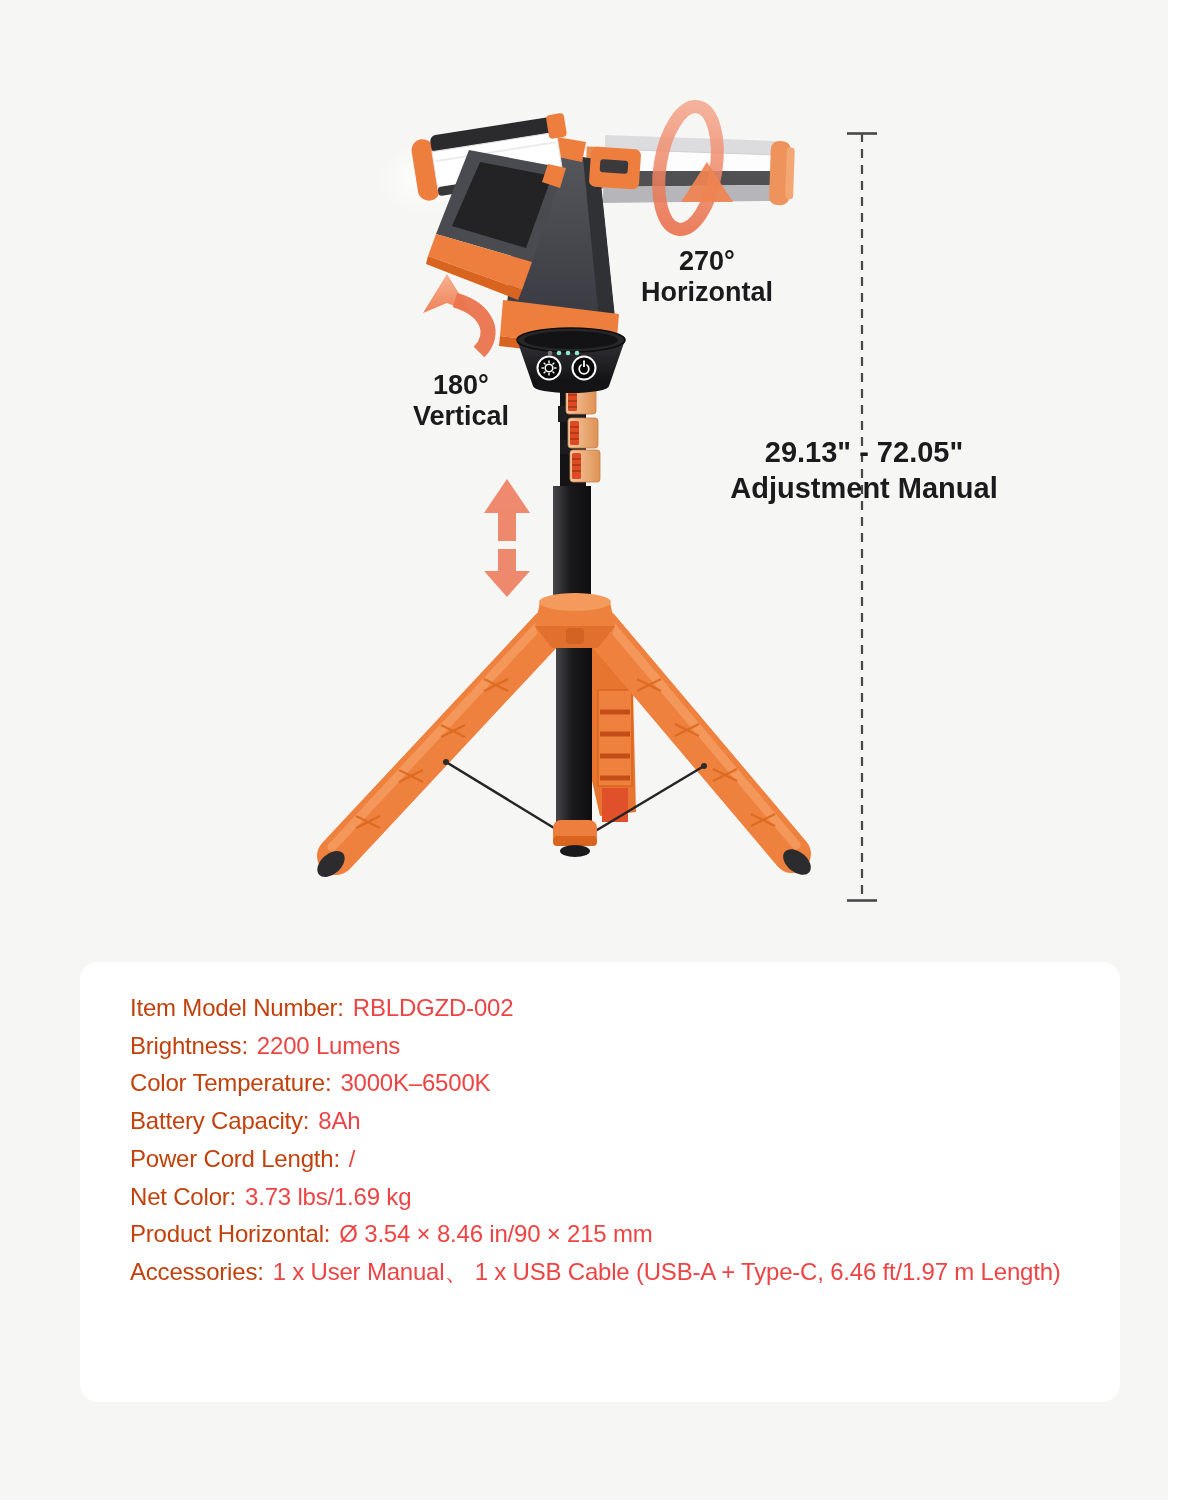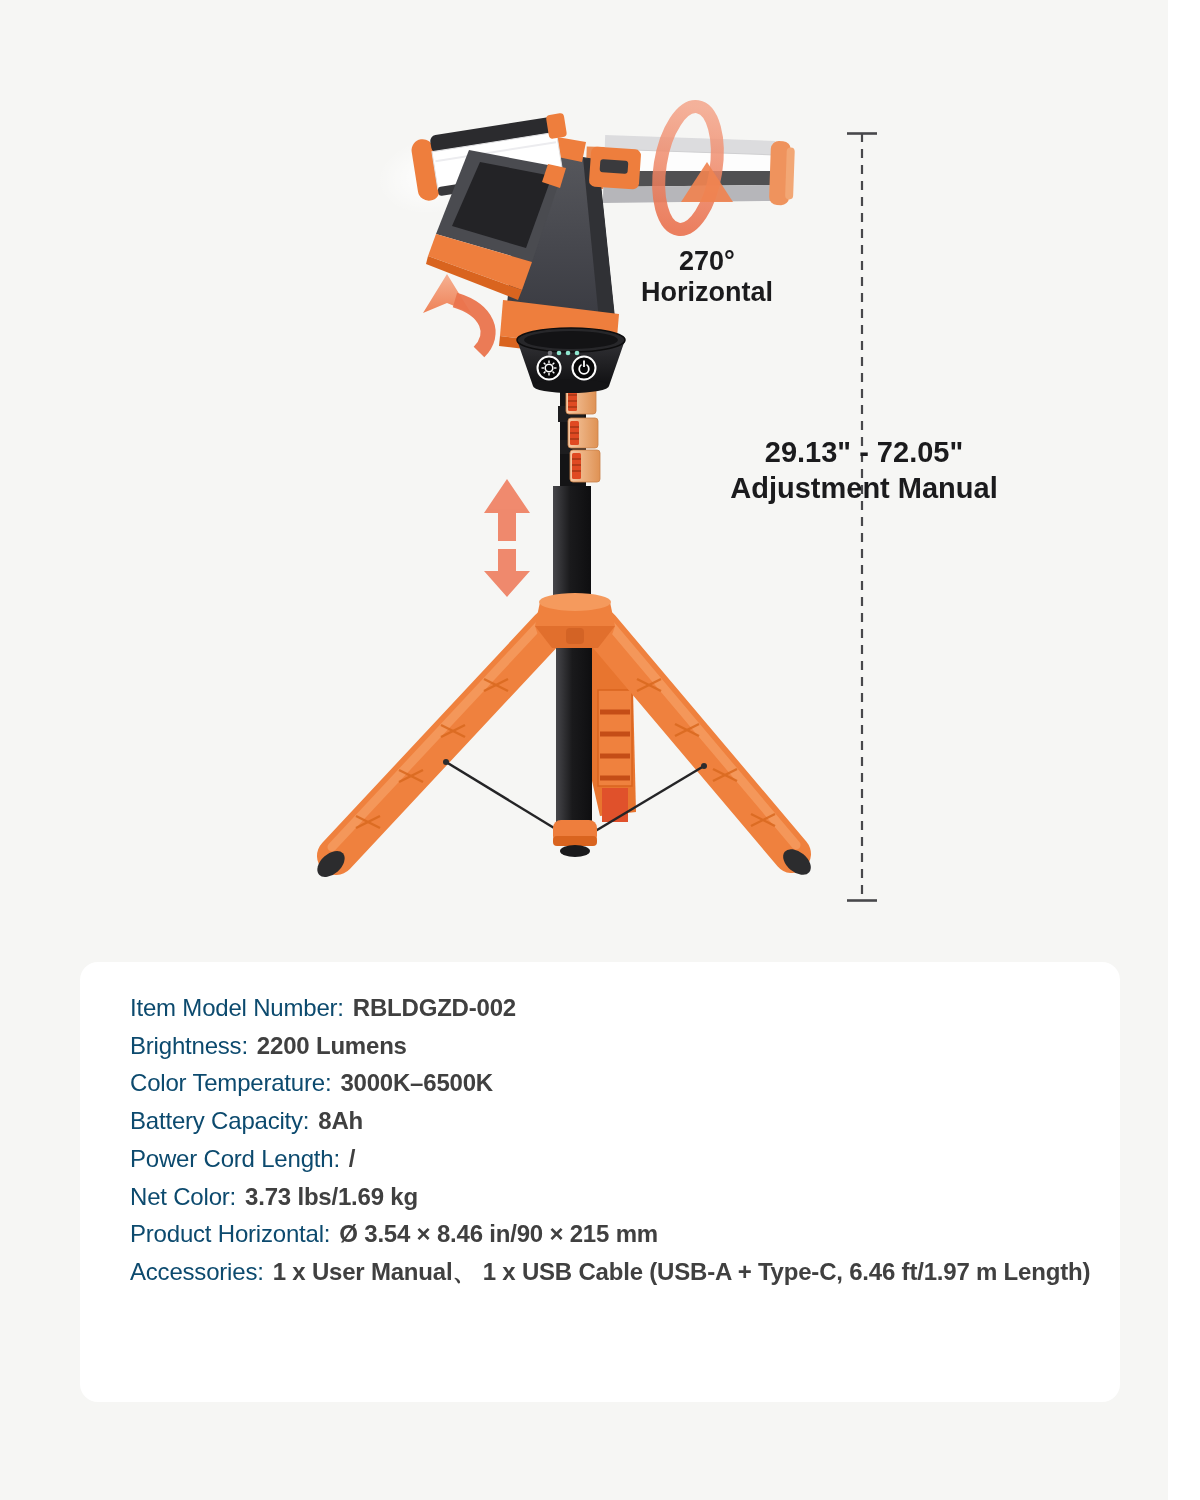"180°" div.annotation { html: none -> <div> <span>180°</span> <span>Vertical</span> </div> }
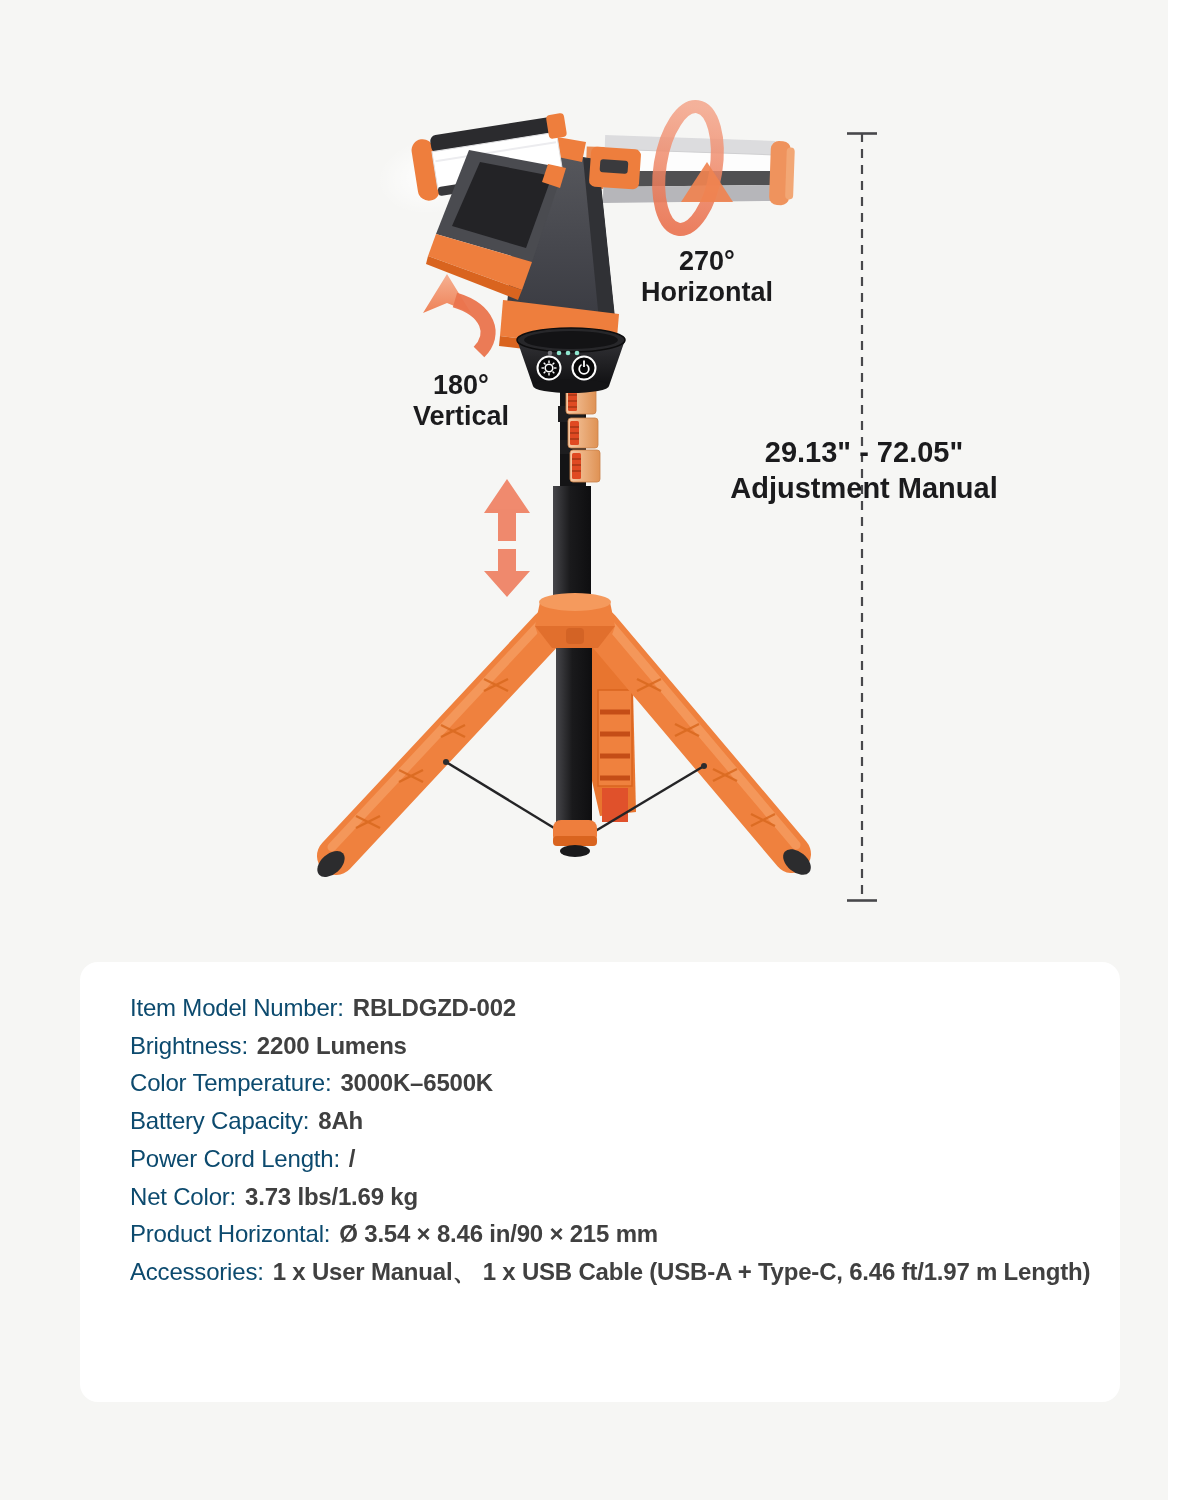"Item Model Number:" .spec-label { color: #0c4a6e -> #c2410c }
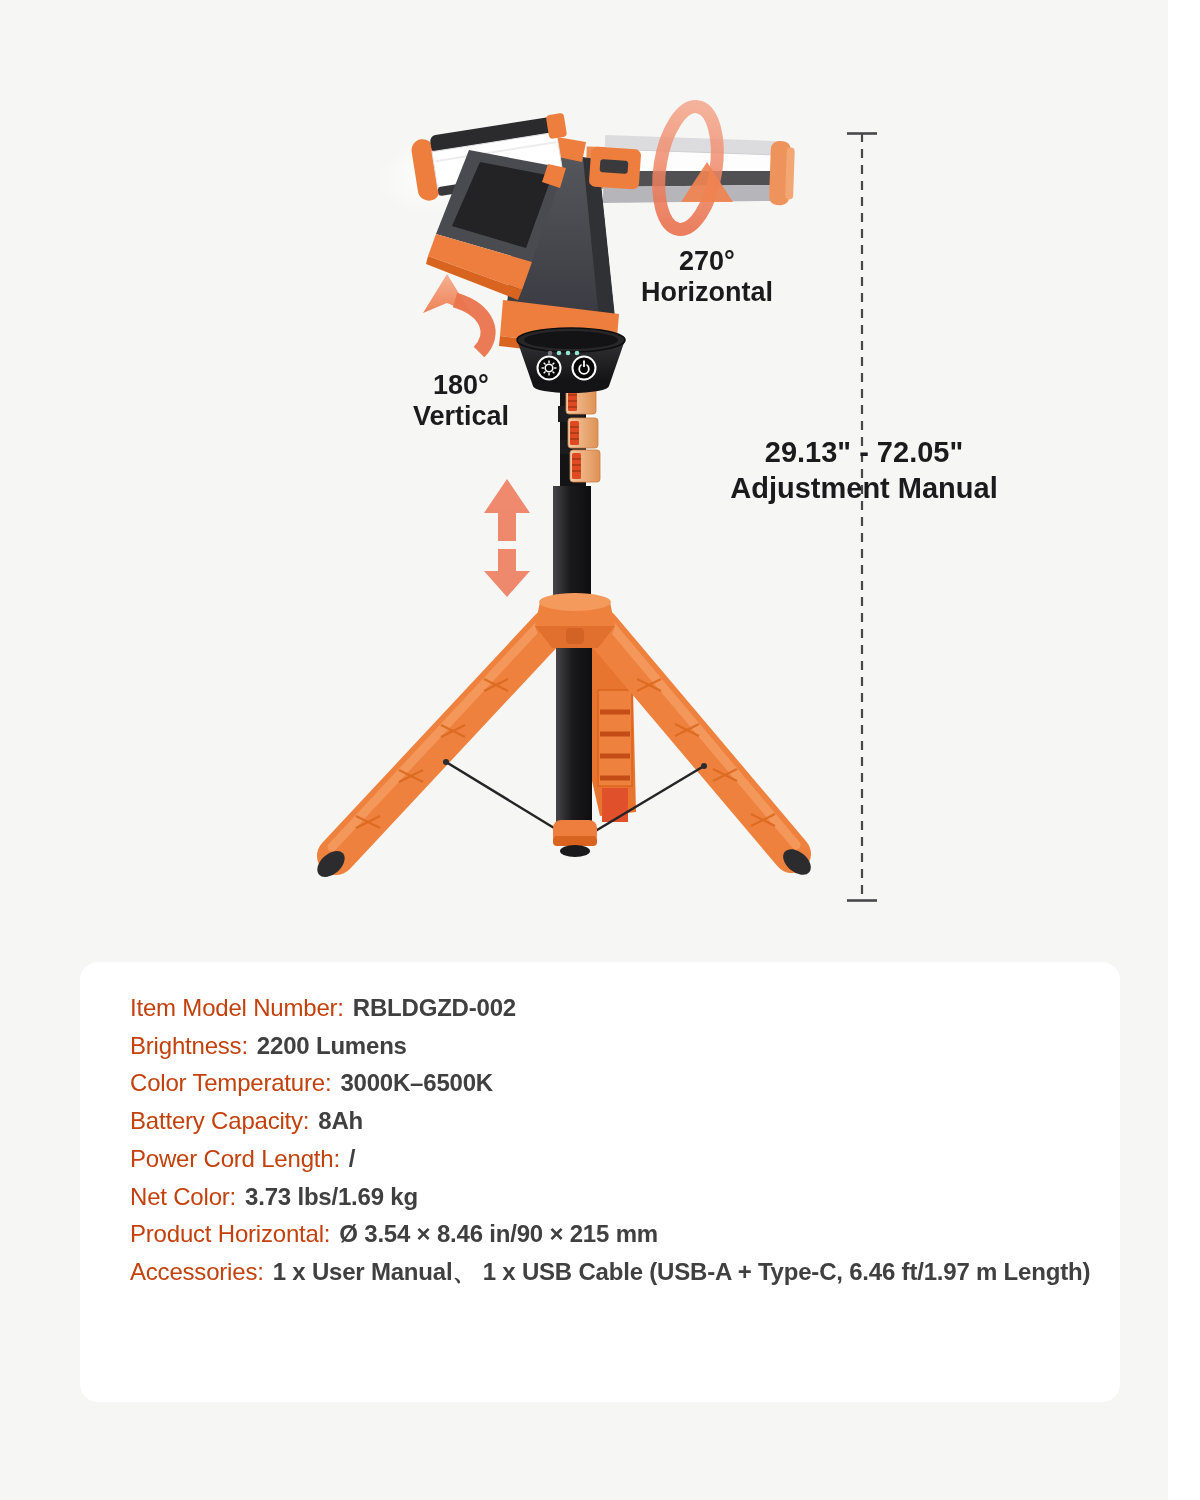"RBLDGZD-002" .spec-value { color: #404040 -> #ef4444; font-weight: 700 -> 400 }
